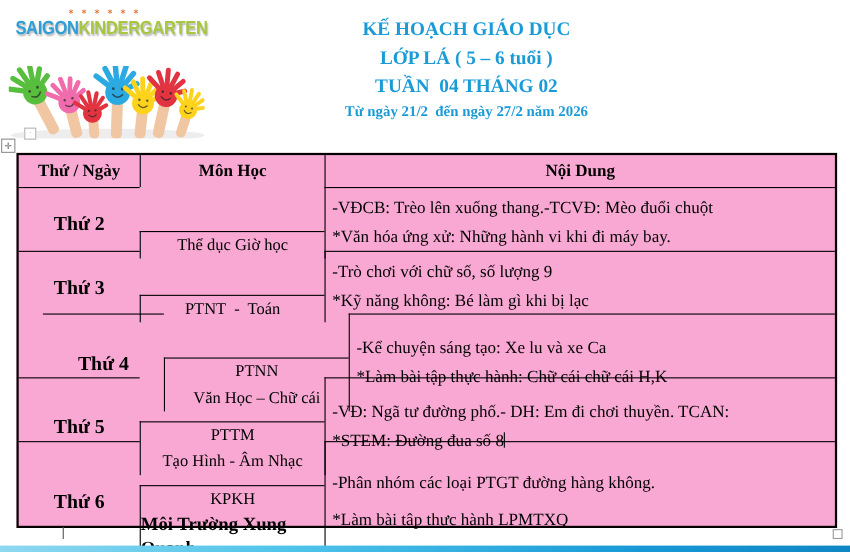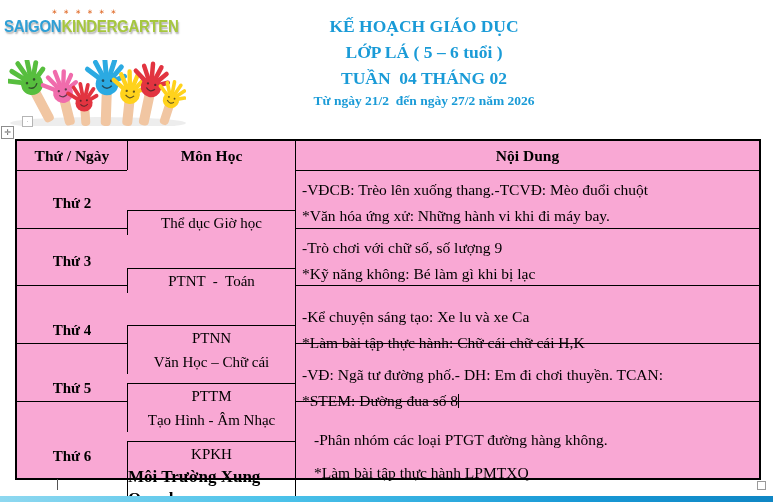"SAIGONKINDERGARTEN" .logo-block { left: 4px -> 14px }
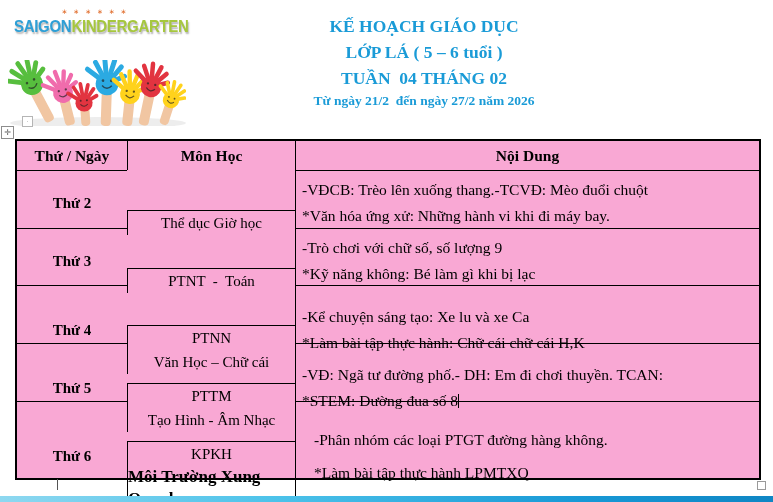"Thứ 2" .day-cell { font-size: 15px -> 18px }
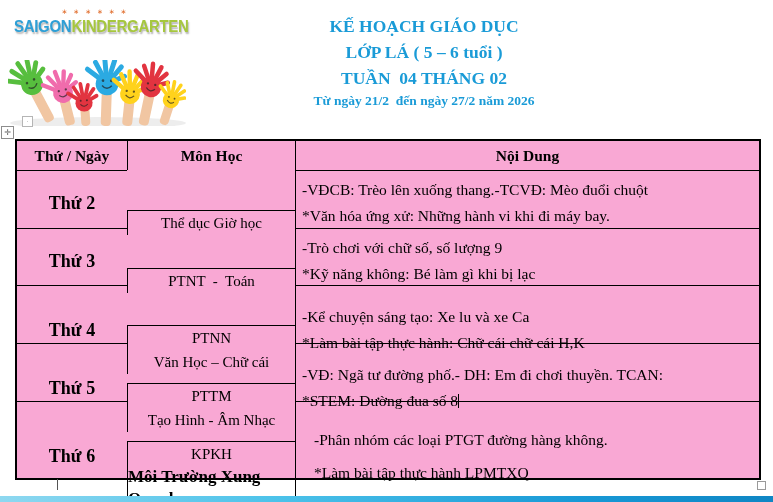"Thứ 4" .row2 { padding-left: none -> 22px }
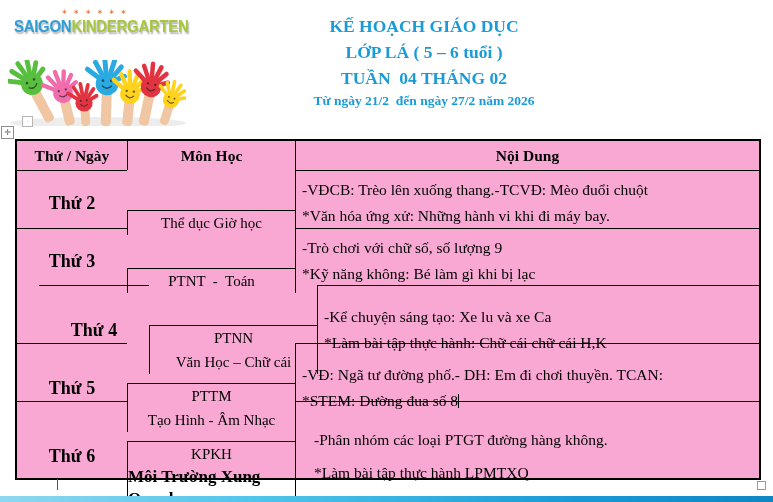"-Phân nhóm các loại PTGT" .row4 .content-line { margin-left: 12px -> none }
